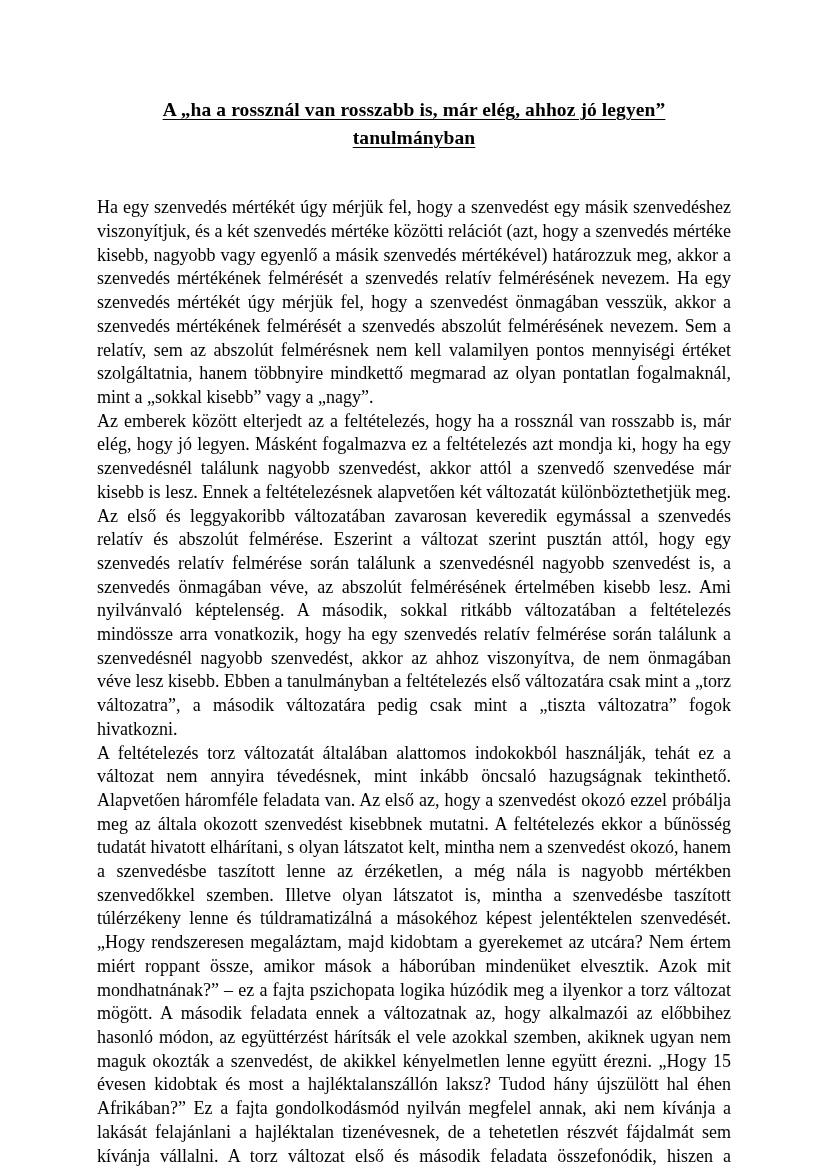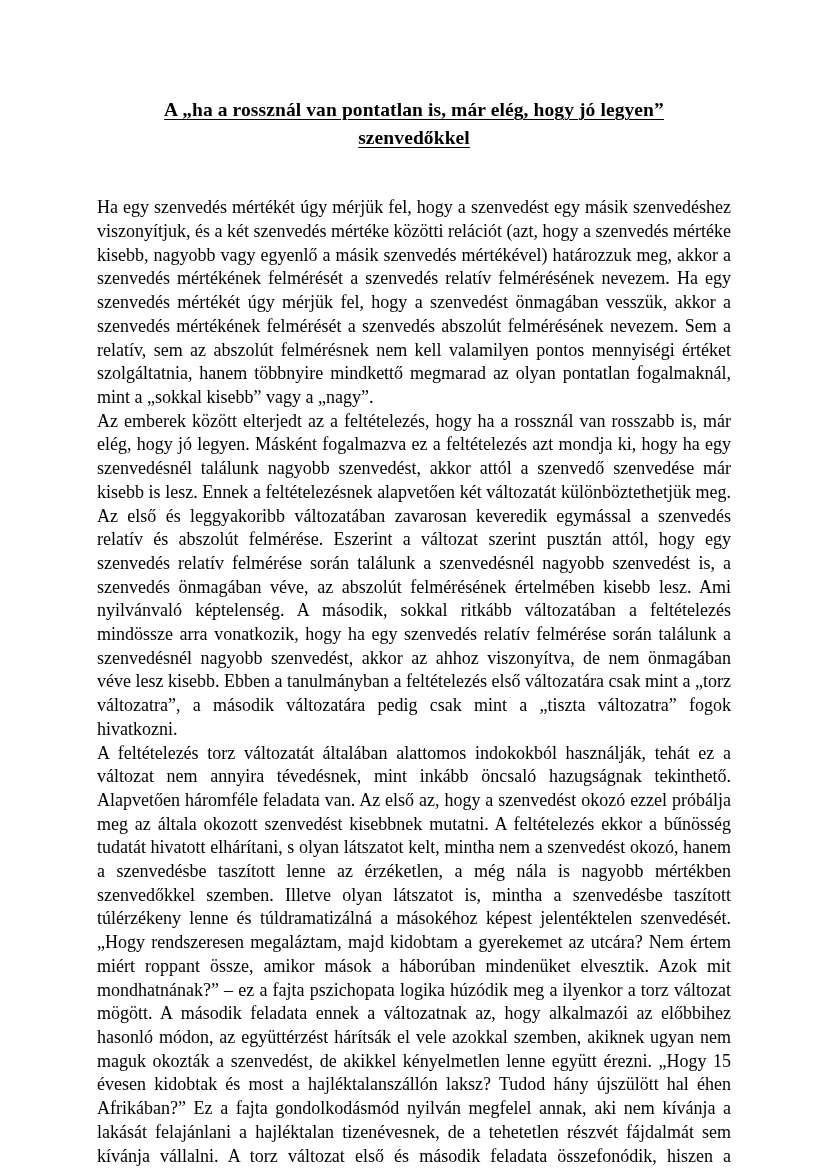"A „ha a rossznál van" span.tline { text: pontatlan is, már elég, hogy -> rosszabb is, már elég, ahhoz }
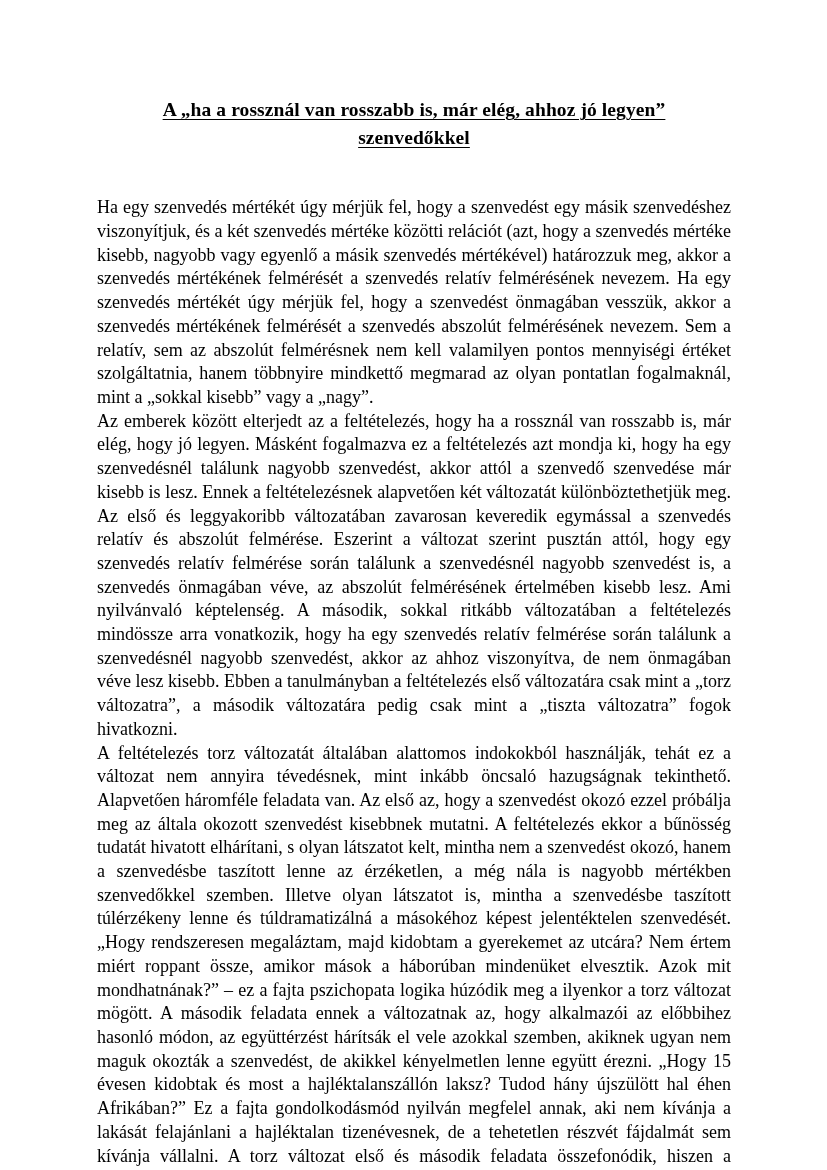"szenvedőkkel" span.tline { text: szenvedőkkel -> tanulmányban }
